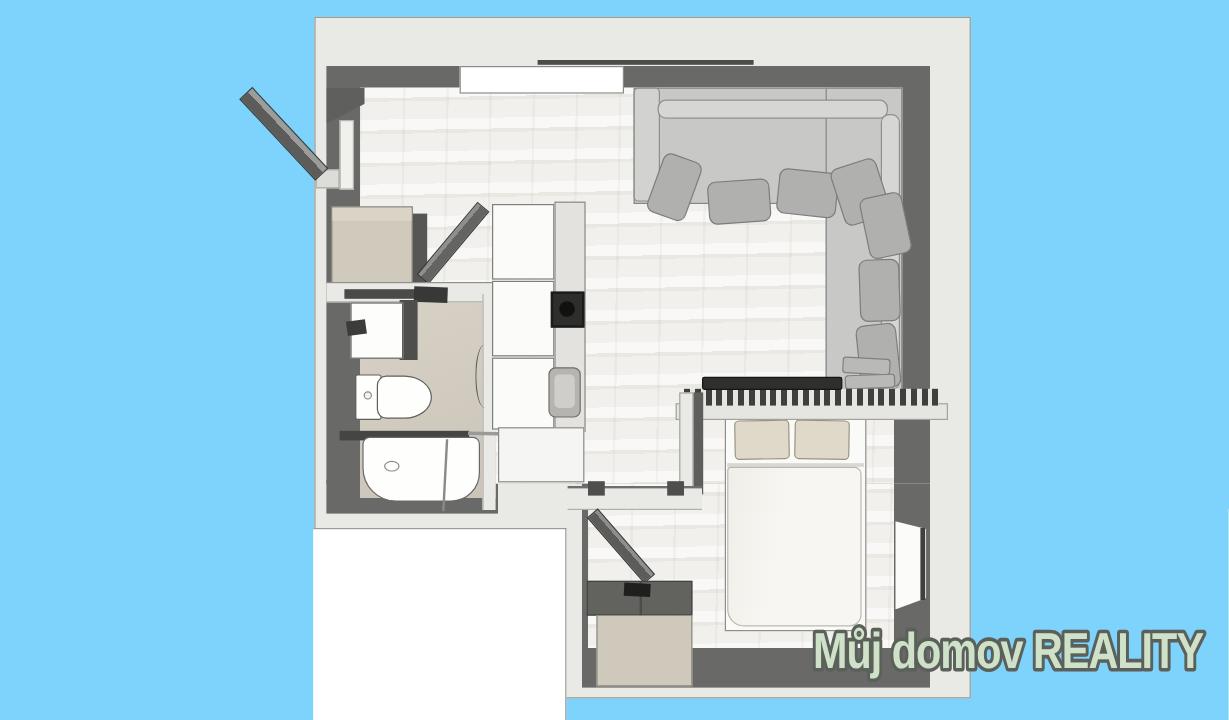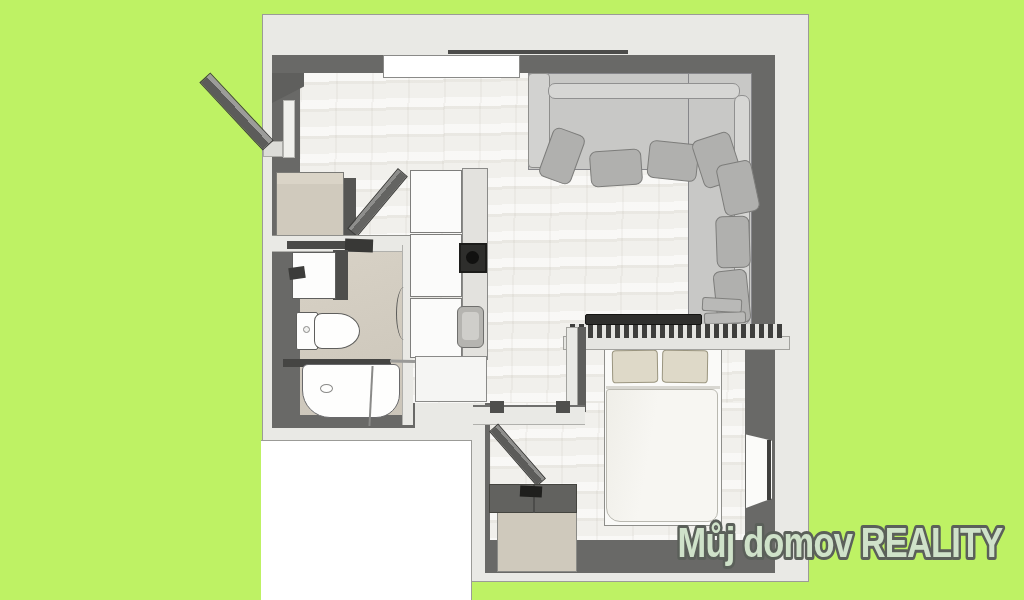"Můj domov REALITY" #canvas { background: #bef264 -> #7dd3fc }
